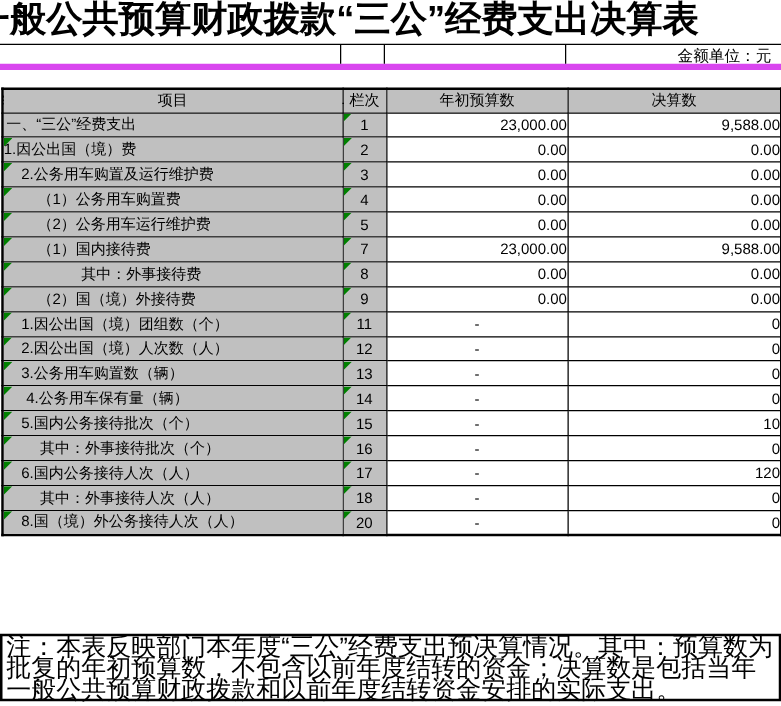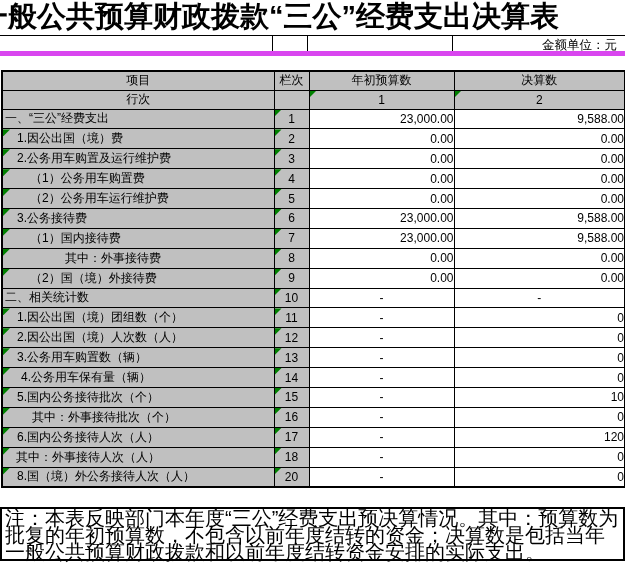"行次" tr { html: <tr> <th>行次</th> <th></th> <th>1</th> <th>2</th> </tr> -> none }
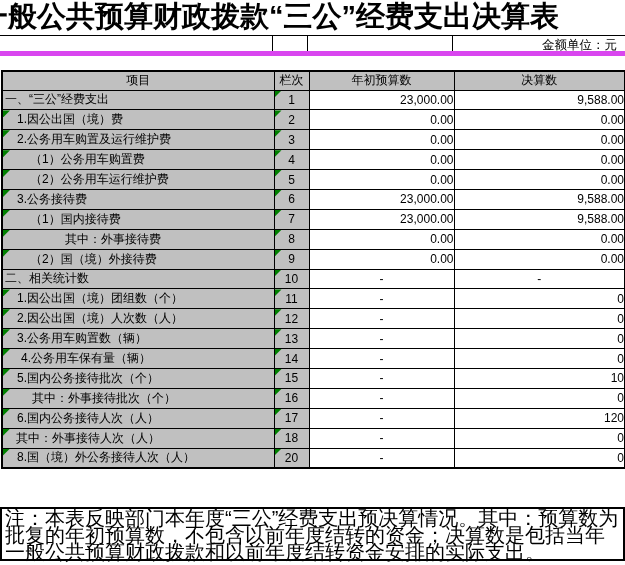"1.因公出国（境）费" td.gray { padding-left: 14px -> none }
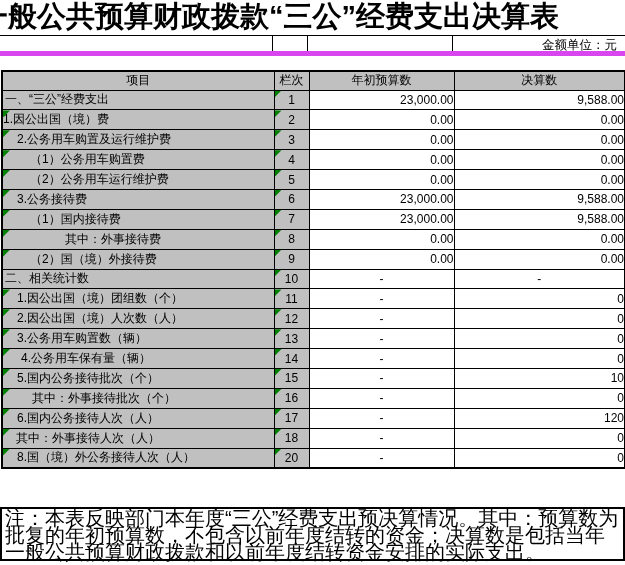"3.公务接待费" tr { html: <tr> <td>3.公务接待费</td> <td>6</td> <td>23,000.00</td> <td>9,588.00</td> </tr> -> none }
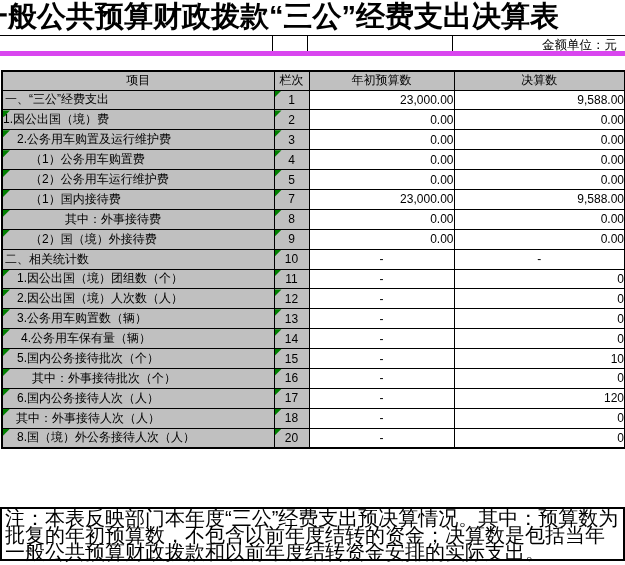"二、相关统计数" tr { html: <tr> <td>二、相关统计数</td> <td>10</td> <td>-</td> <td>-</td> </tr> -> none }
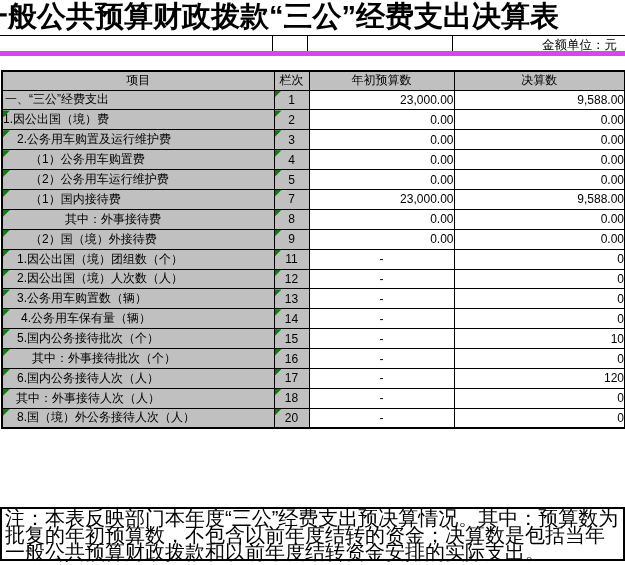"其中：外事接待人次（人）" td.gray { padding-left: 13px -> 29px }
